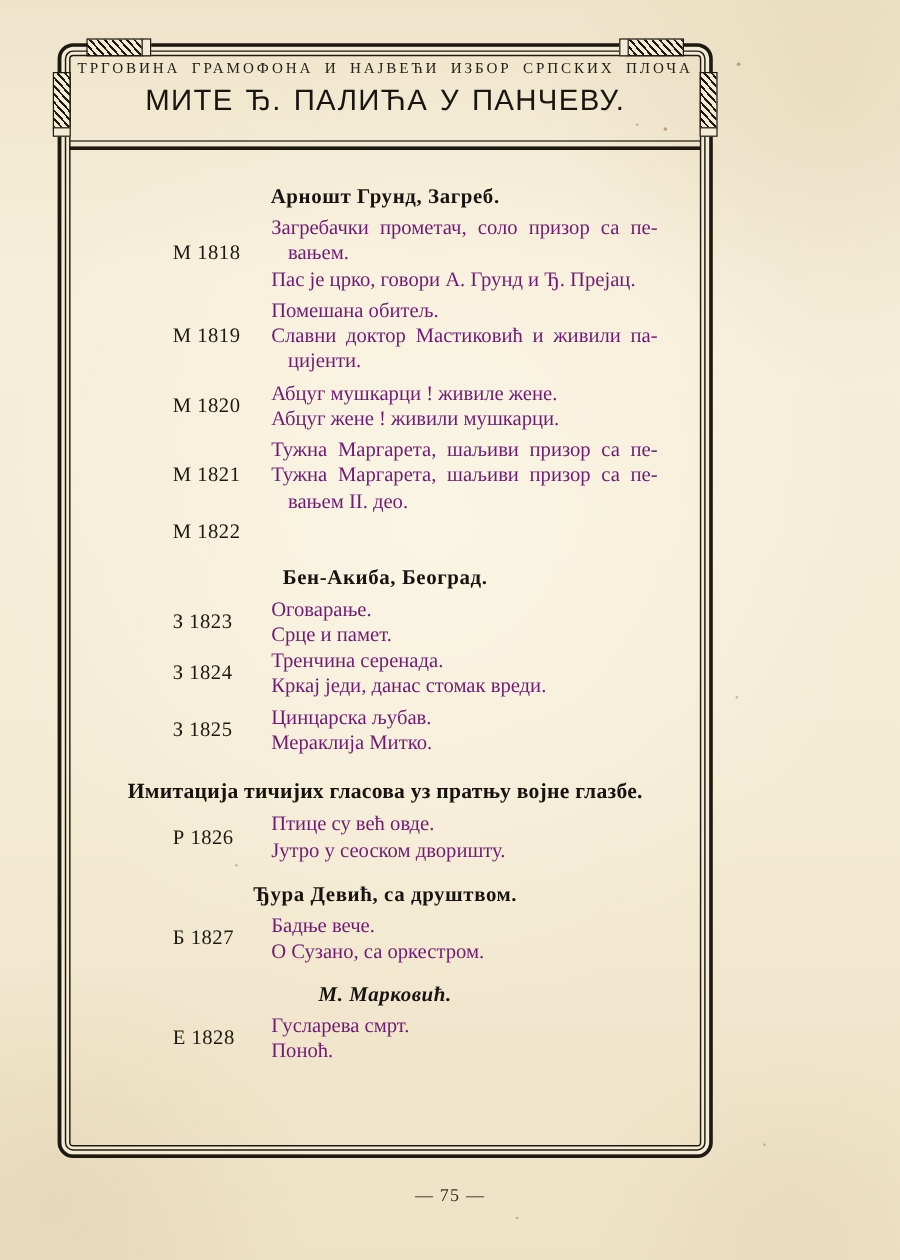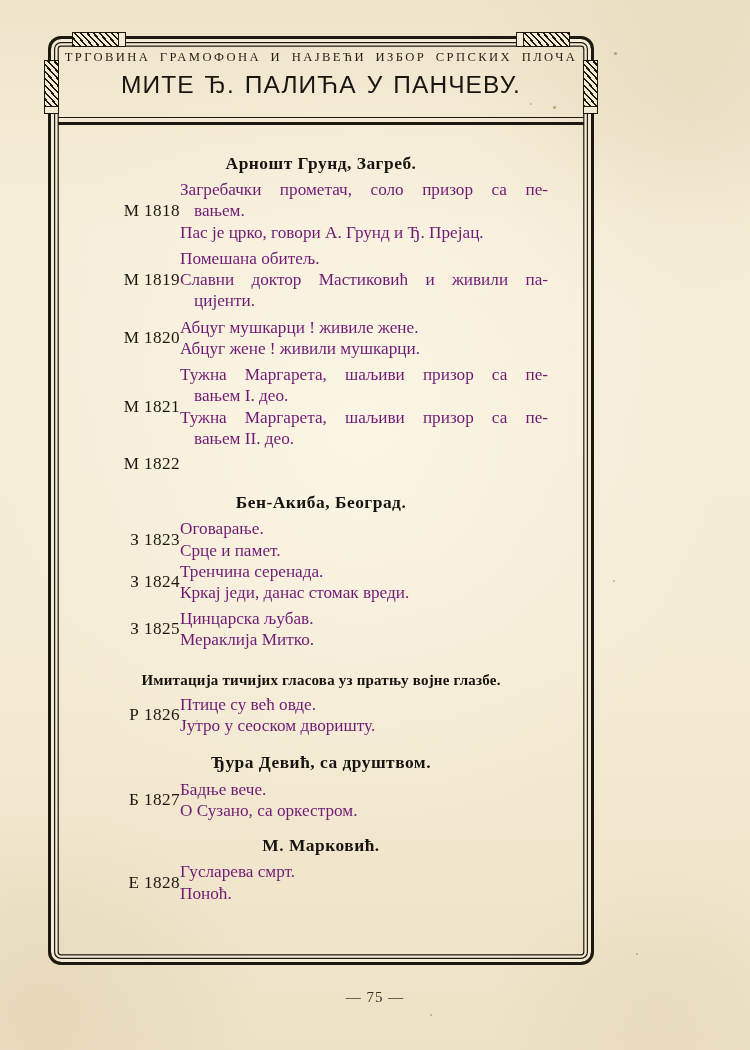"M 1818" .rec-num { margin-left: none -> 46px; text-align: right -> left }
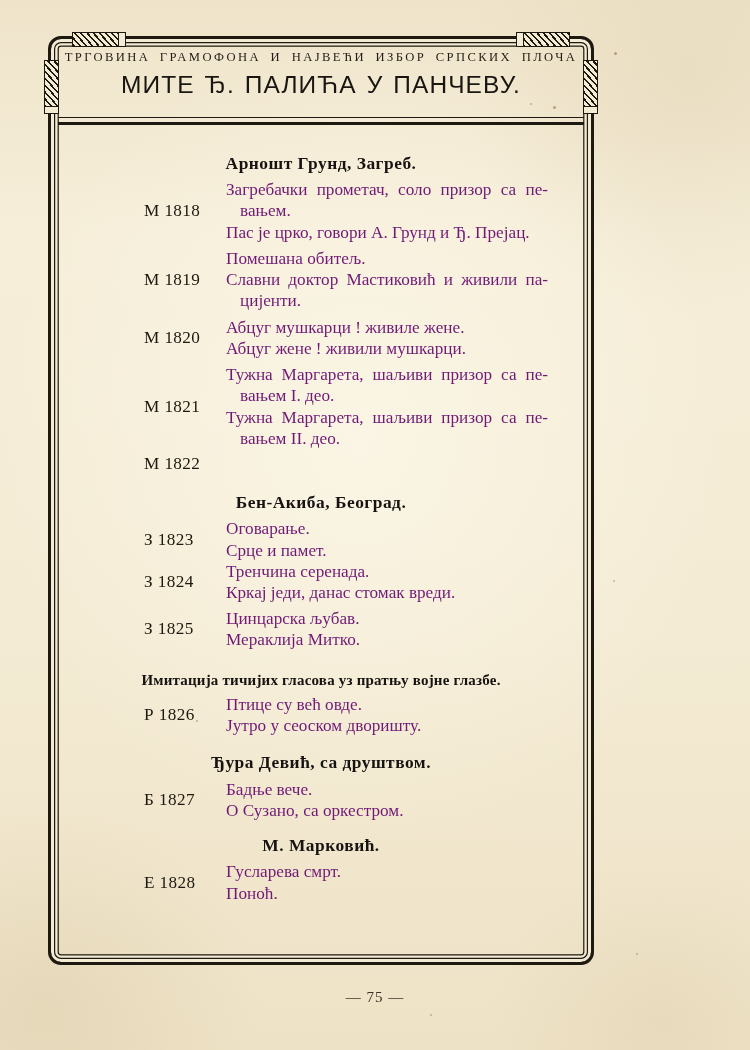"вањем I. део." span.cont { html: <span>вањем I. део.</span> -> none }
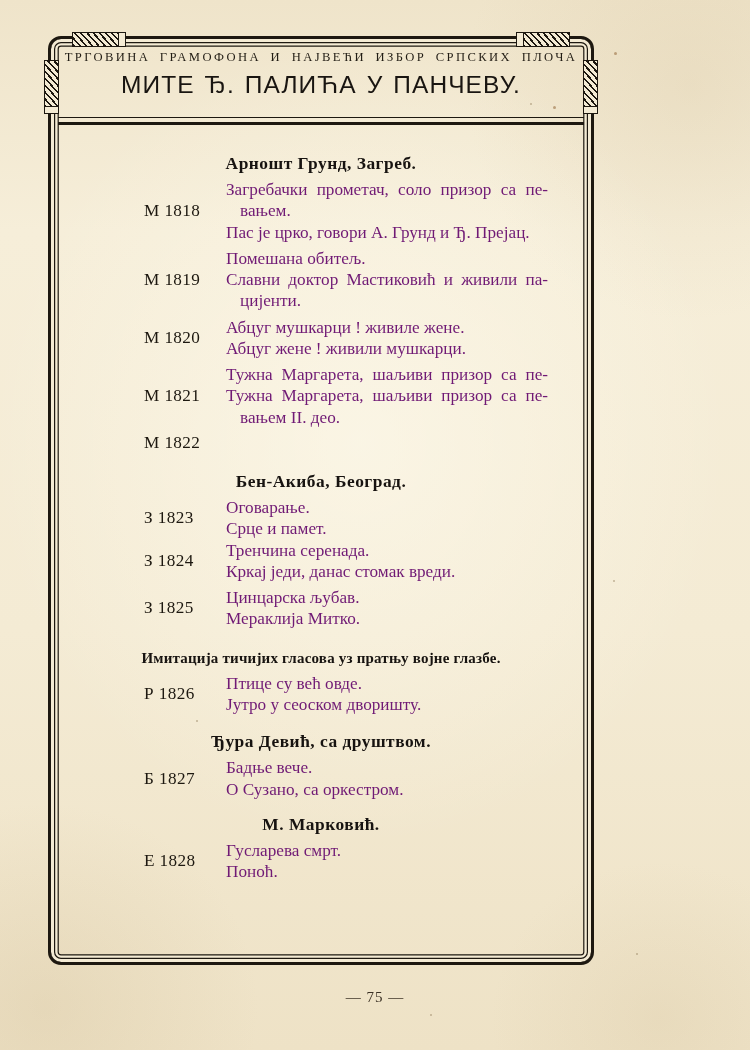"Имитација тичијих гласова уз пратњу" .sec-head.wide { font-size: 15px -> 18px }
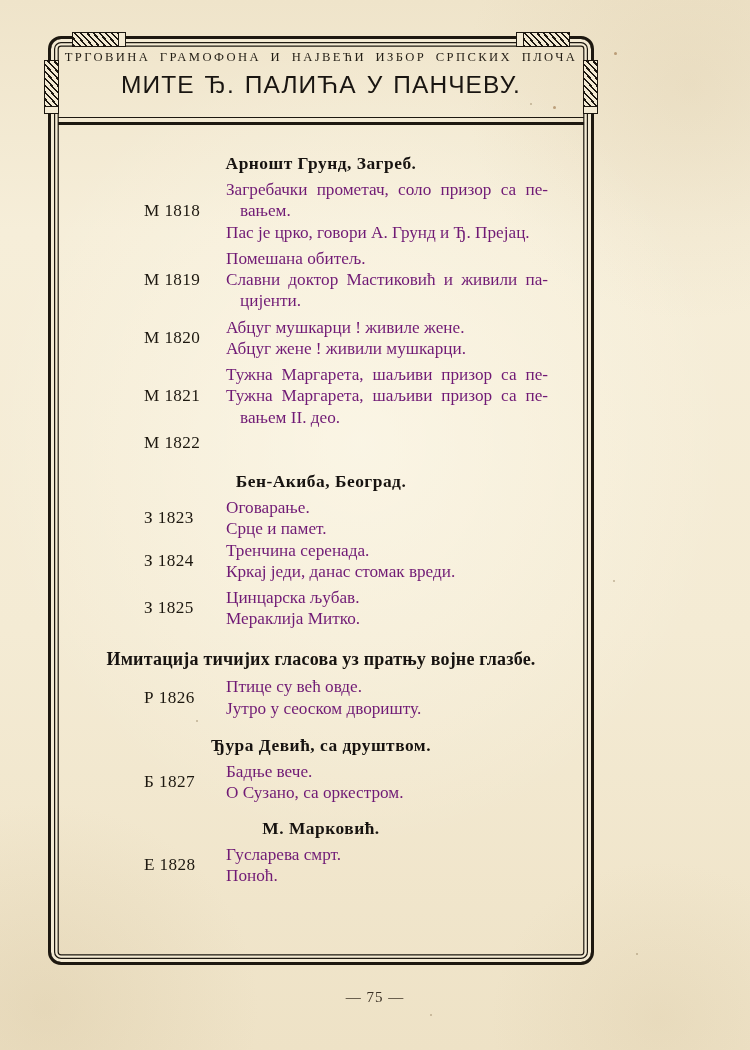"М. Марковић." div.sec-head { font-style: none -> italic }
